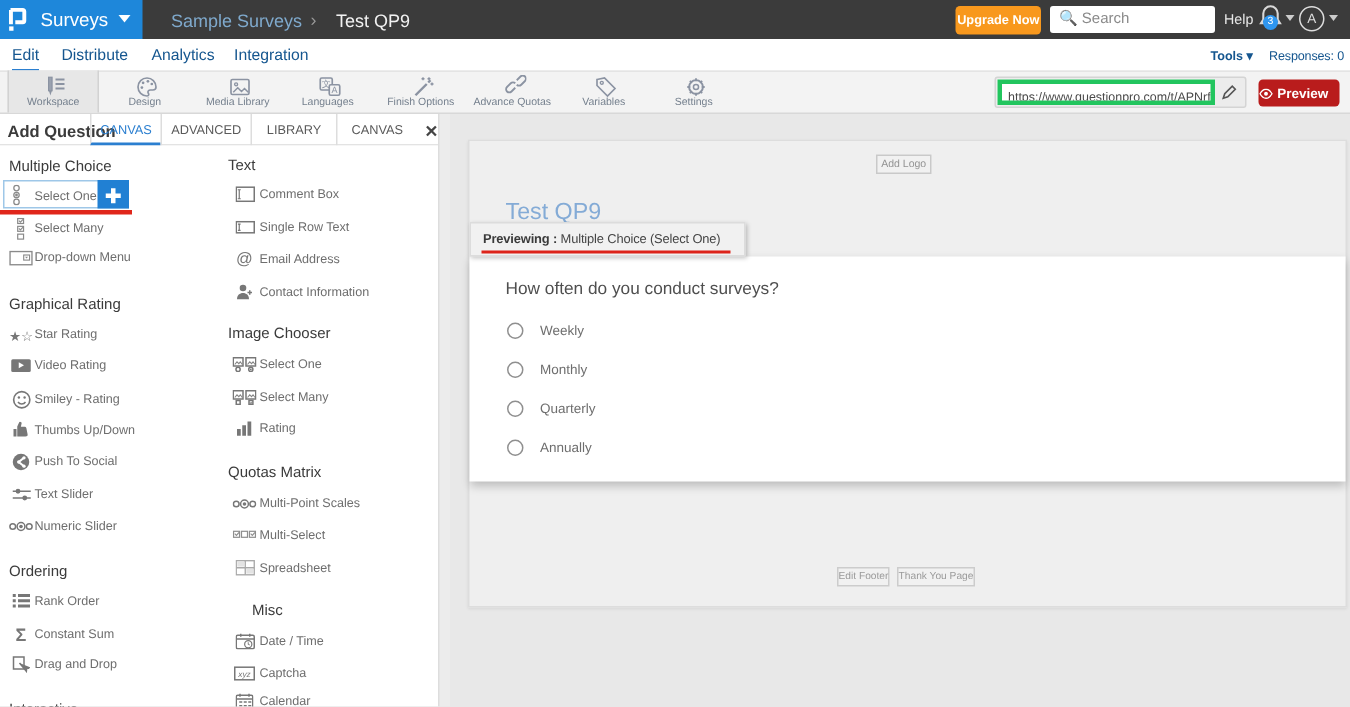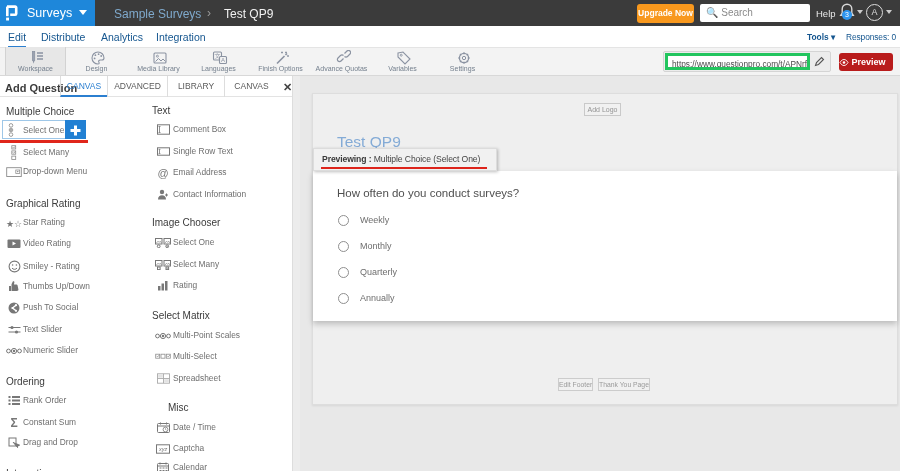"Select Matrix" div.hdr { text: Select -> Quotas }
